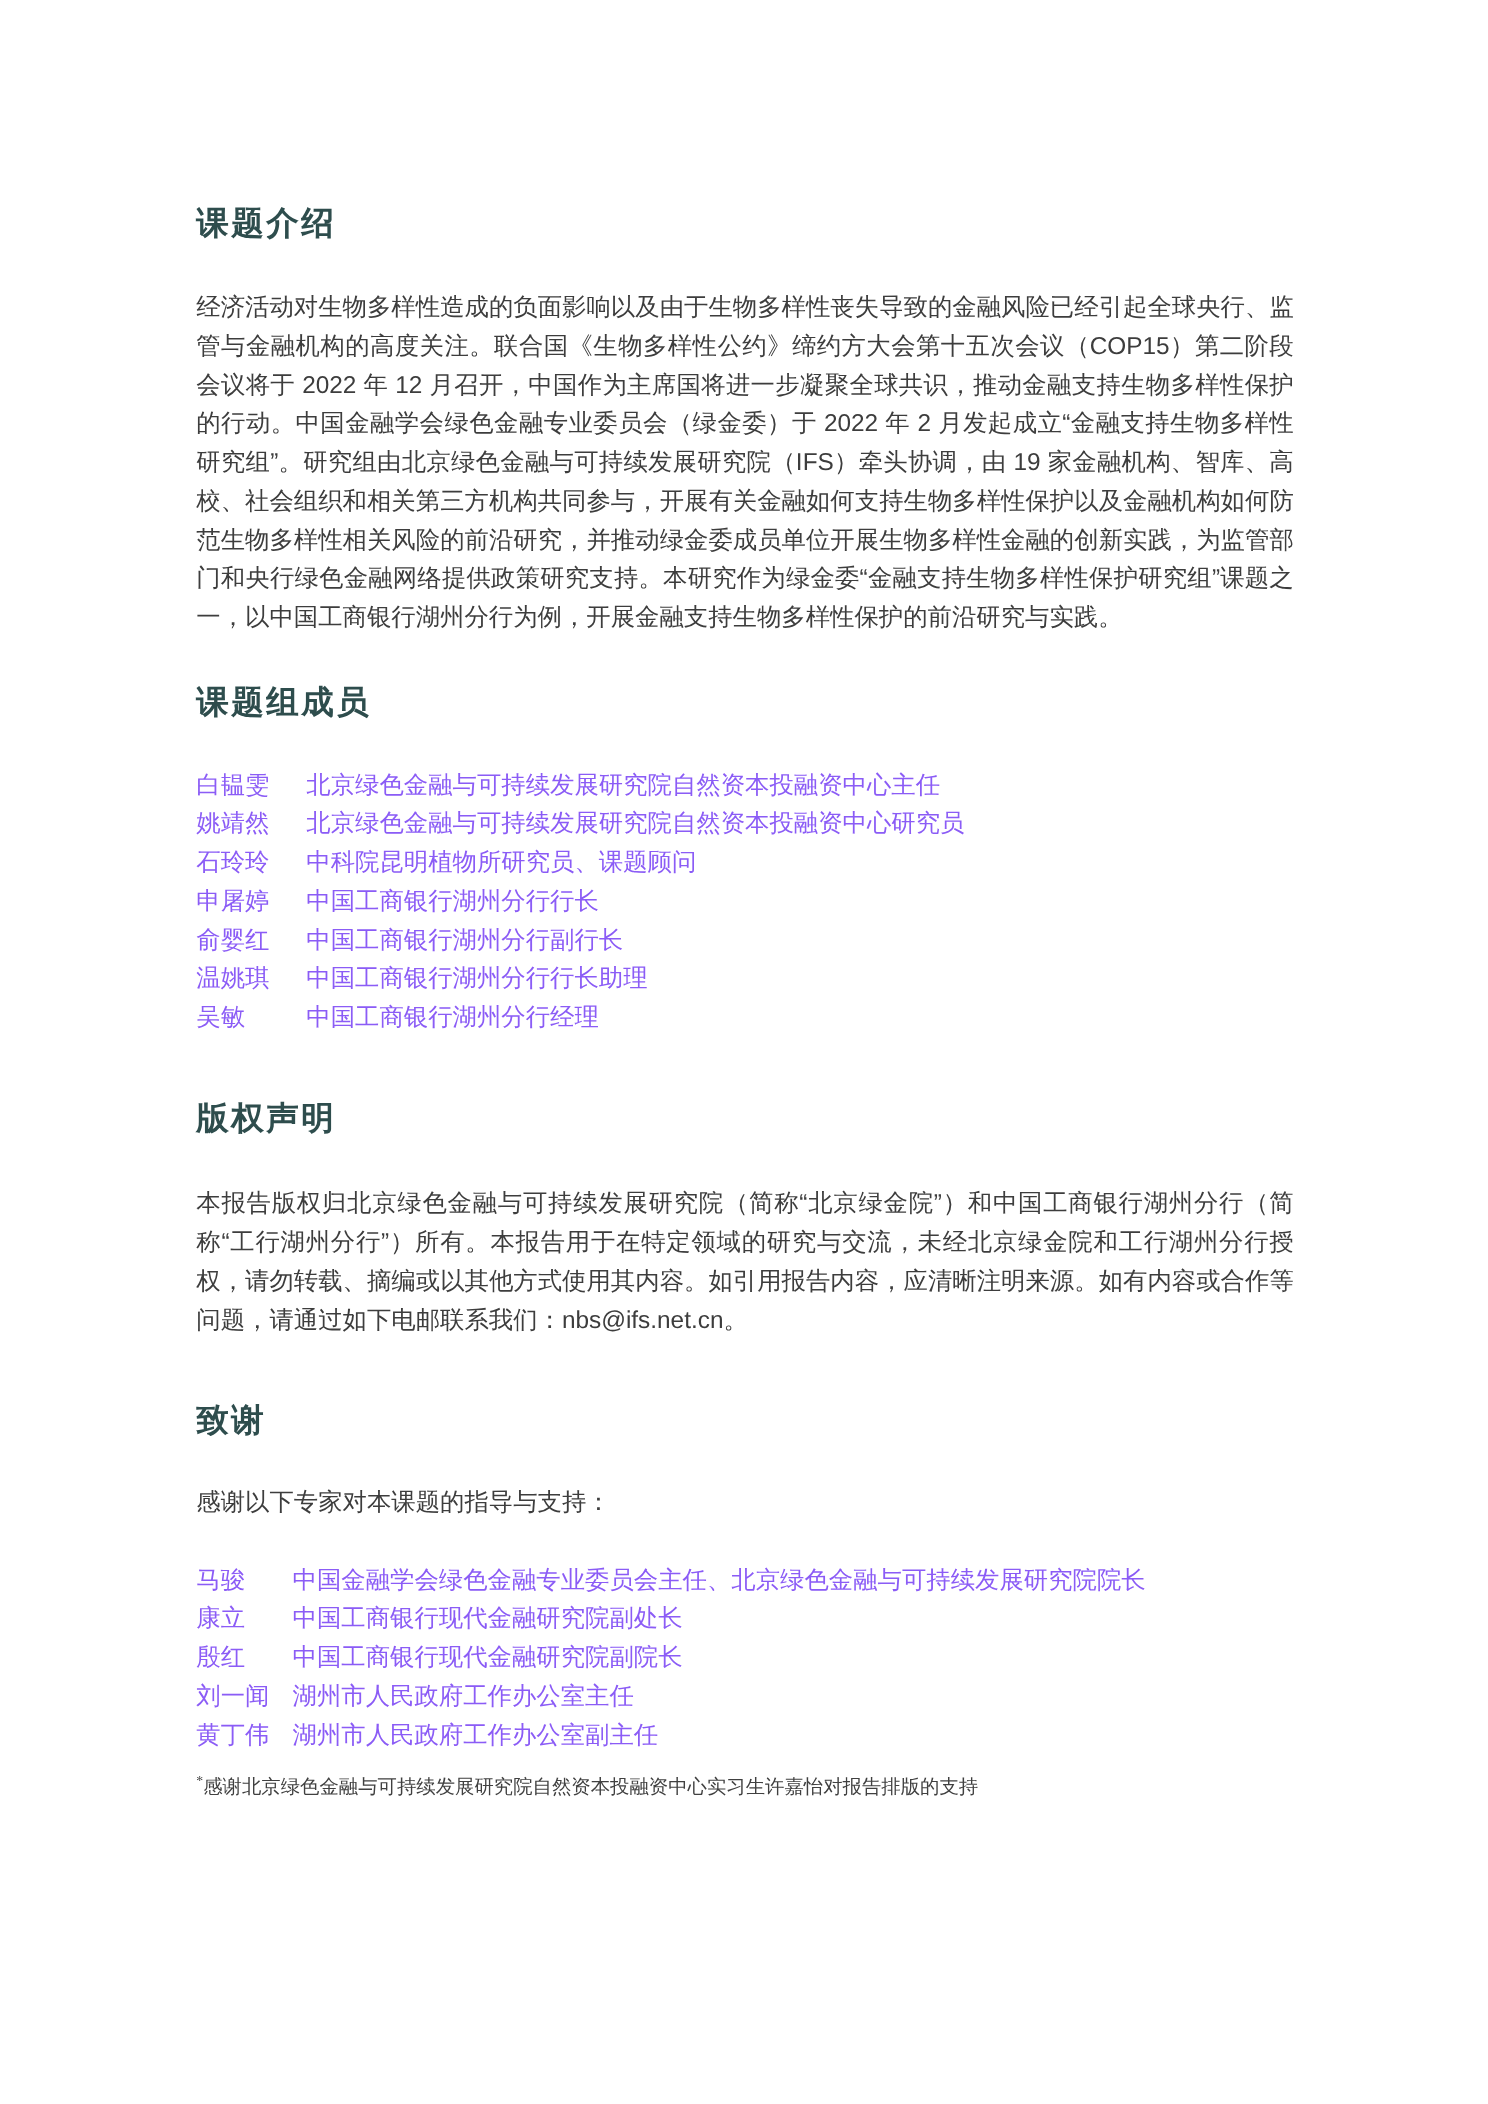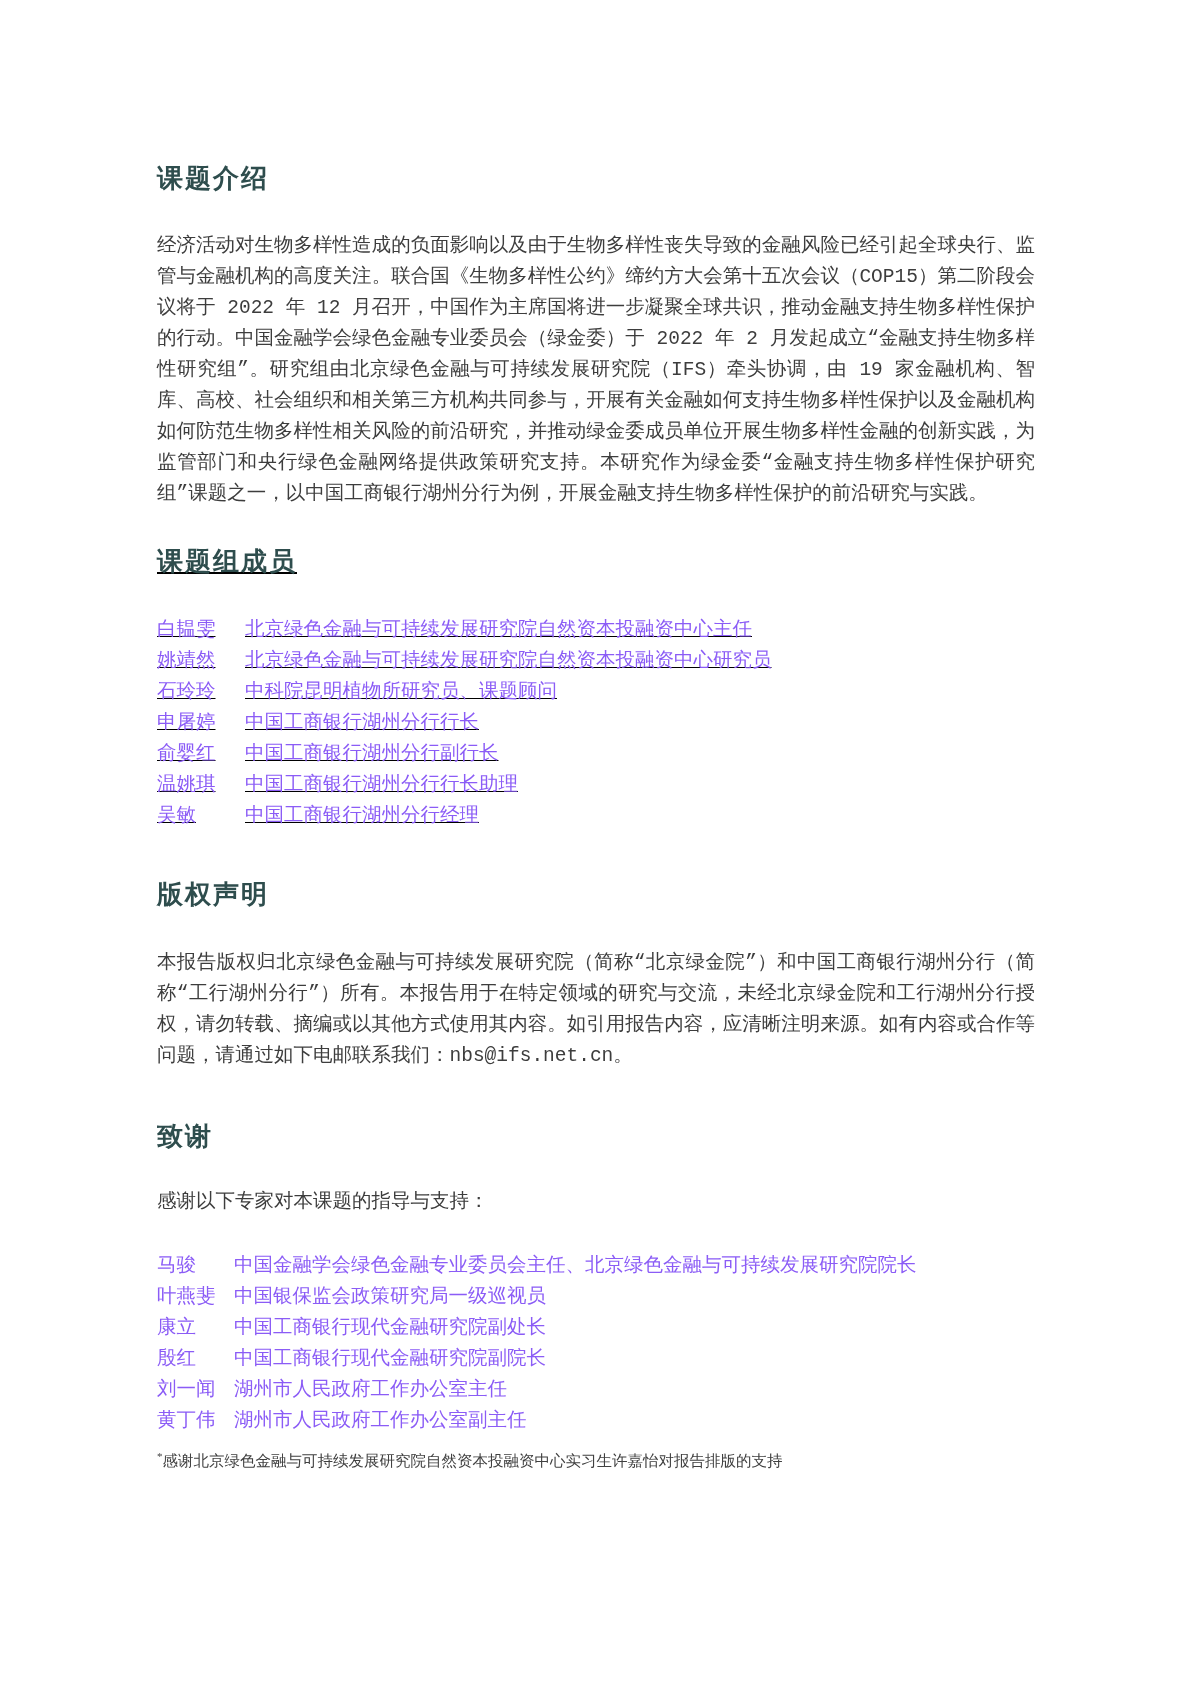"经济活动对生物多样性造成的负面影响以及由于生物多样性丧失导致的金融风险已经引起全" .body-text { font-family: Liberation Mono, monospace -> Liberation Sans, sans-serif }
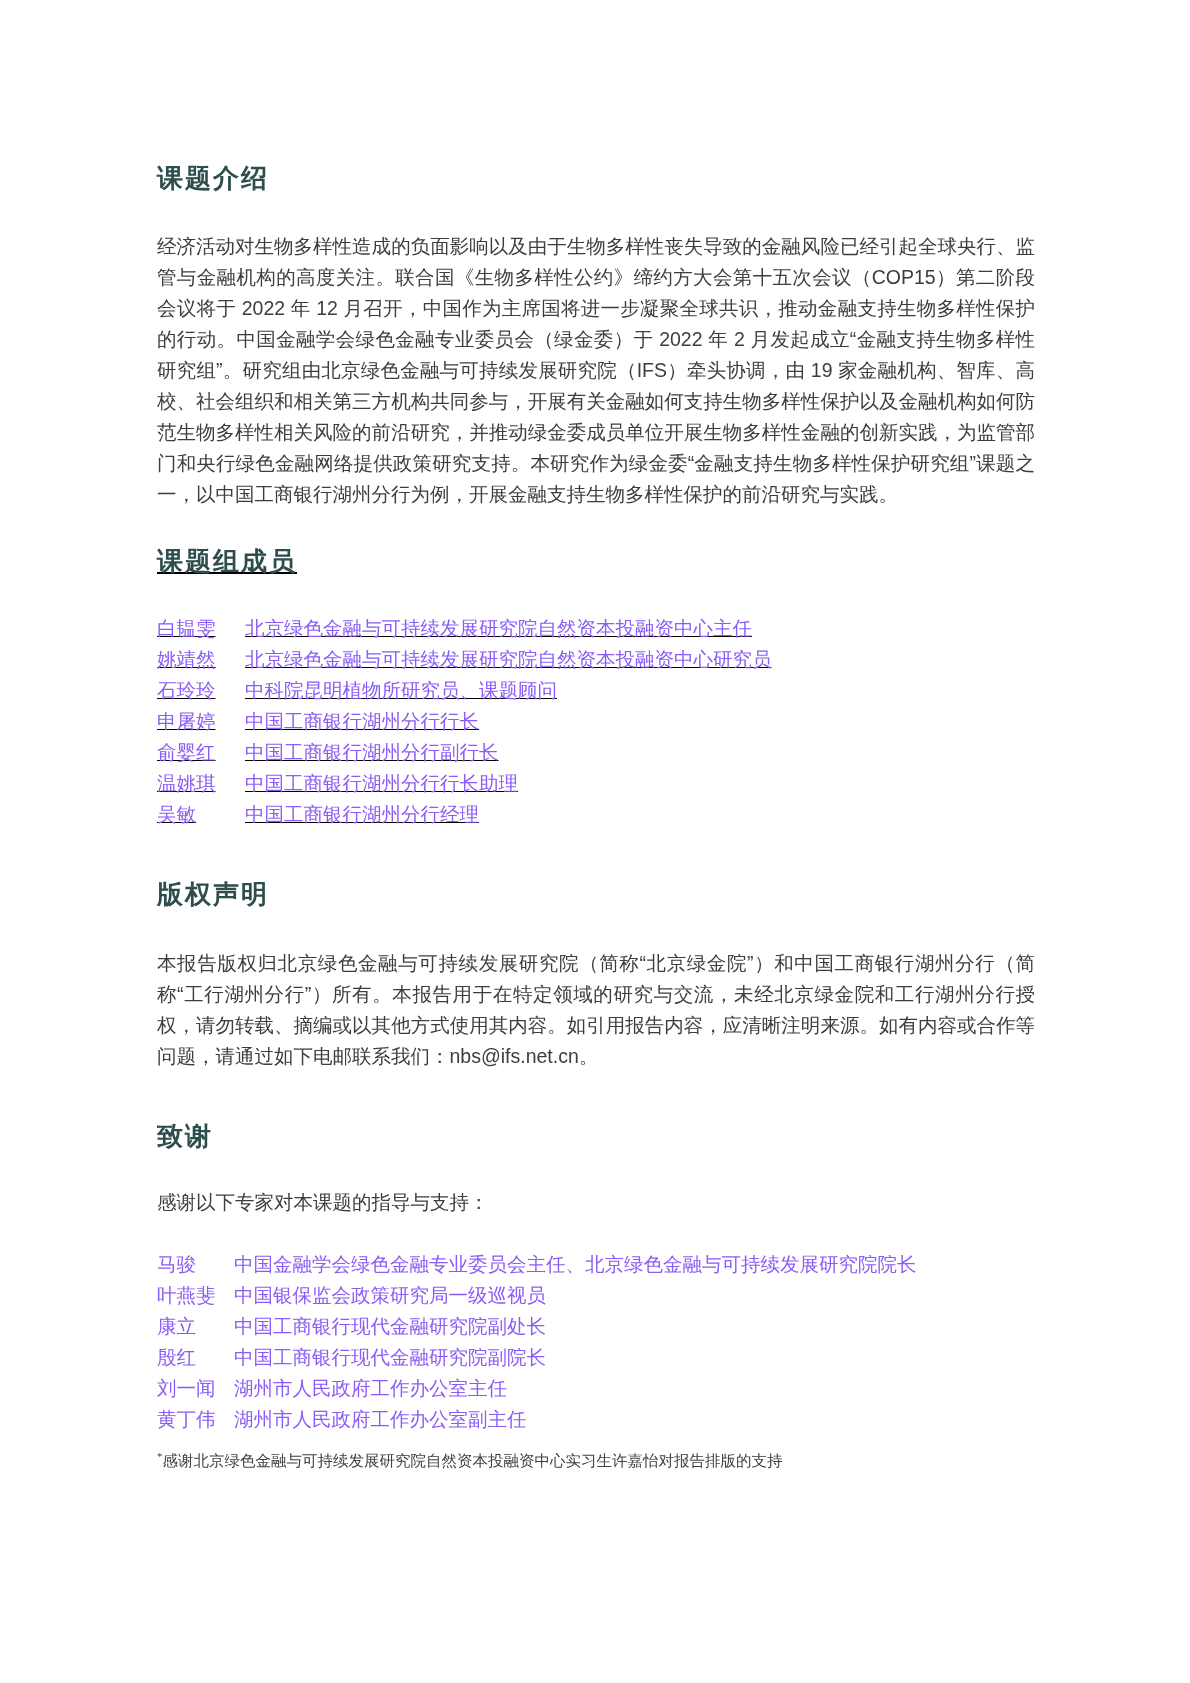"课题组成员" .sec-members { text-decoration: underline -> none }
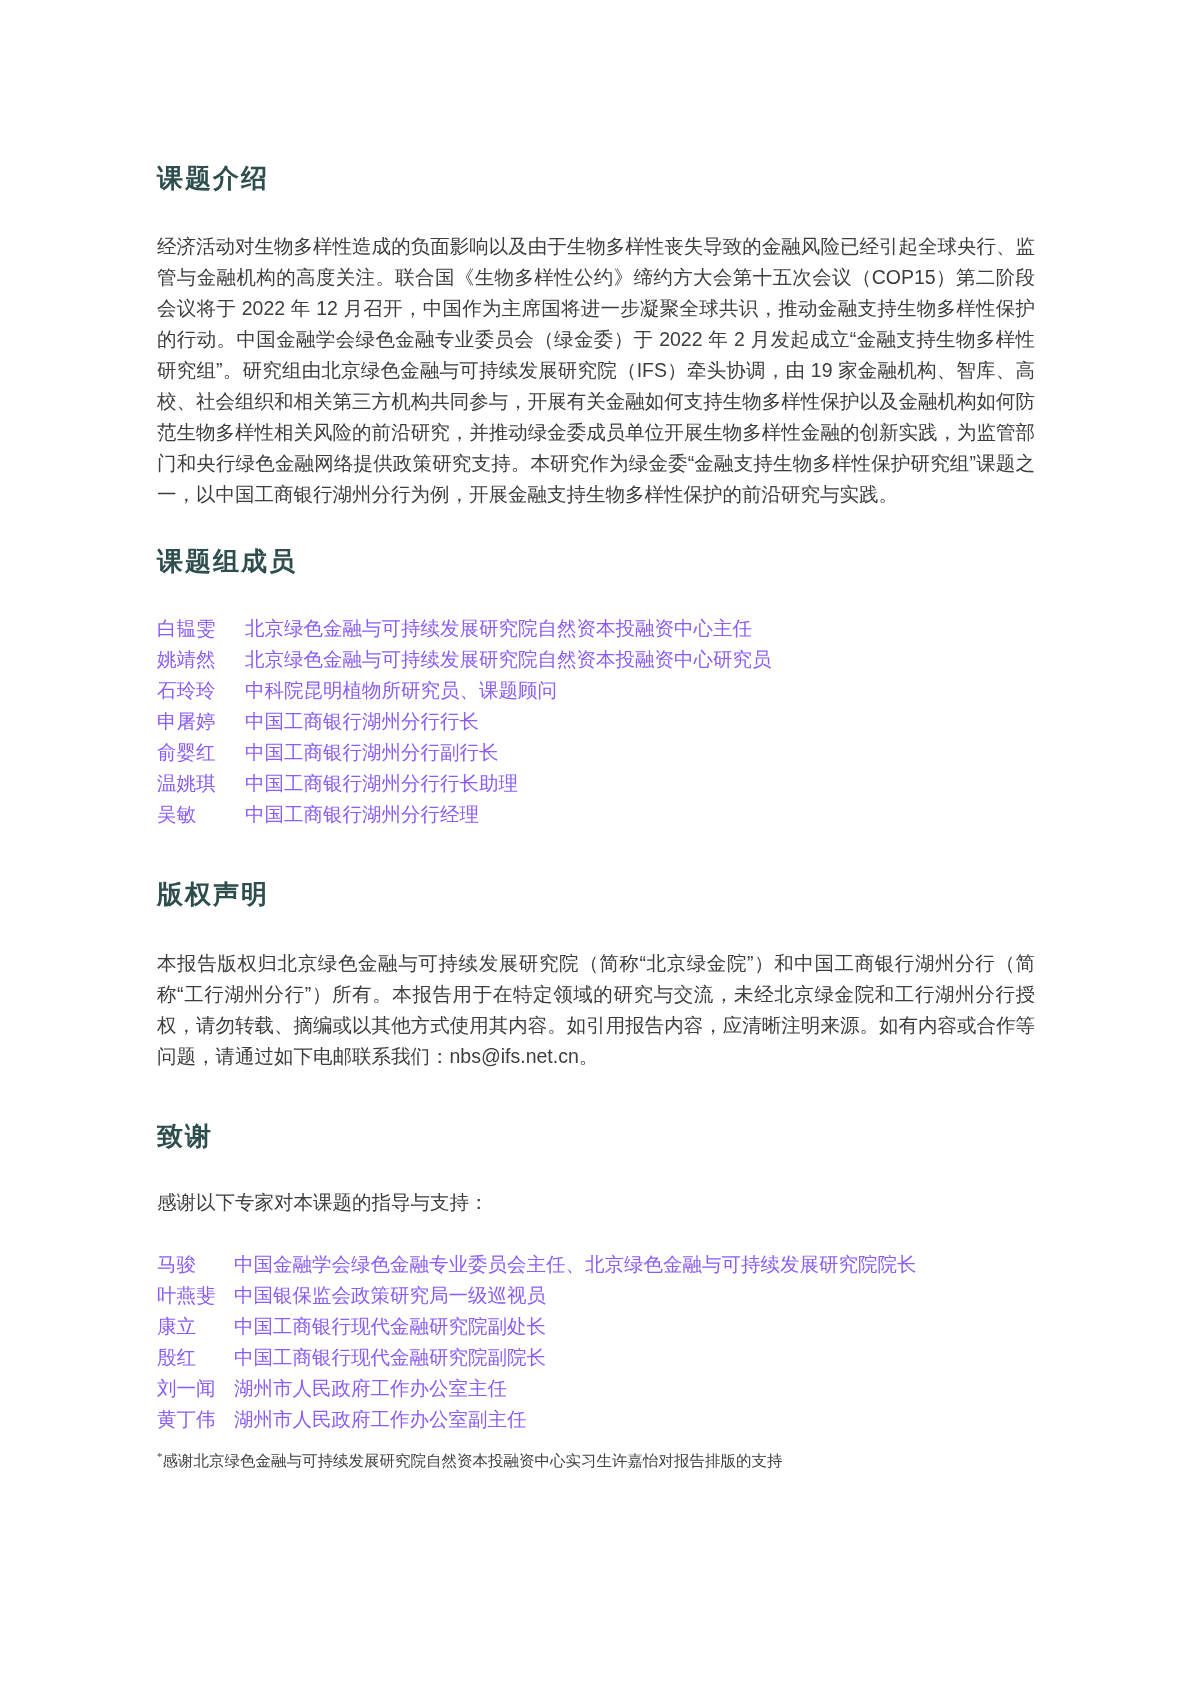"叶燕斐" div.pair-row { html: <div> <span>叶燕斐</span> <span>中国银保监会政策研究局一级巡视员</span> </div> -> none }
